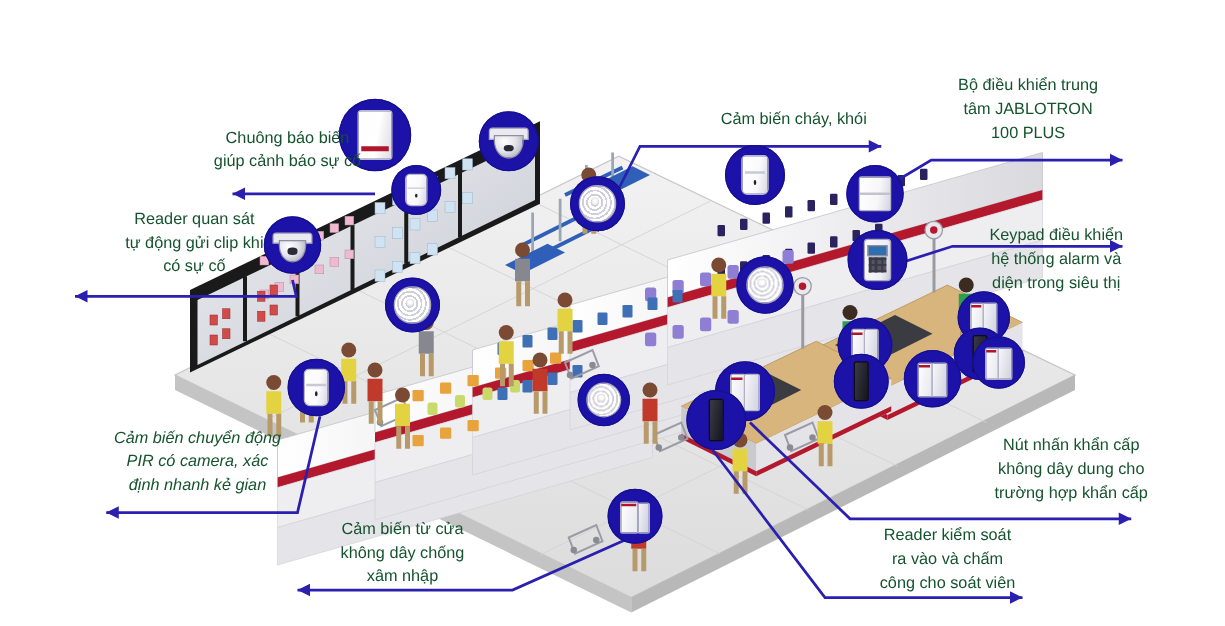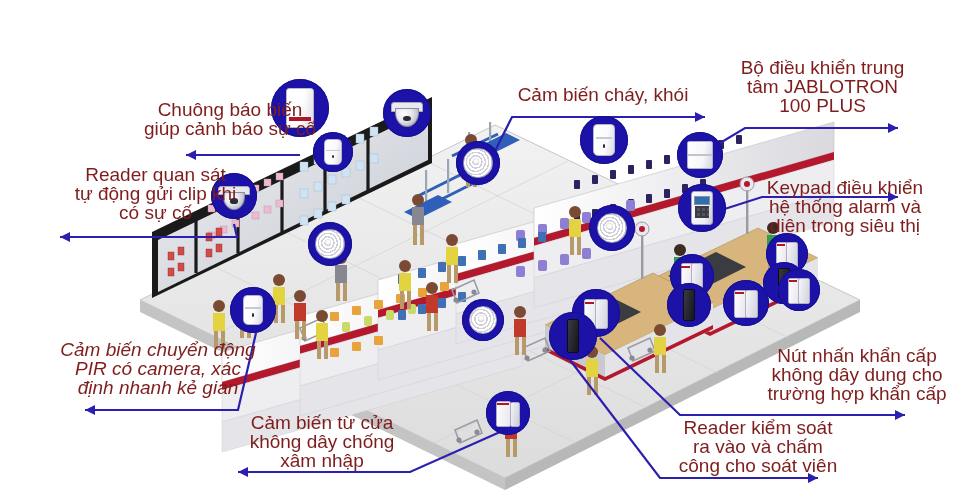"Bộ điều khiển trung" .lbl { color: #7f1d1d -> #14532d; font-size: 19px -> 13px }
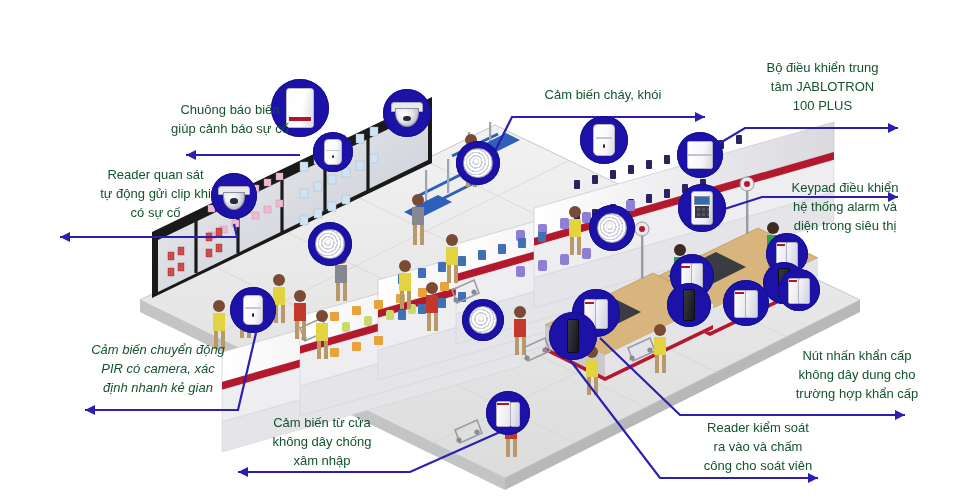"Cảm biến cháy, khói" div.lbl { left: 508px -> 540px }
